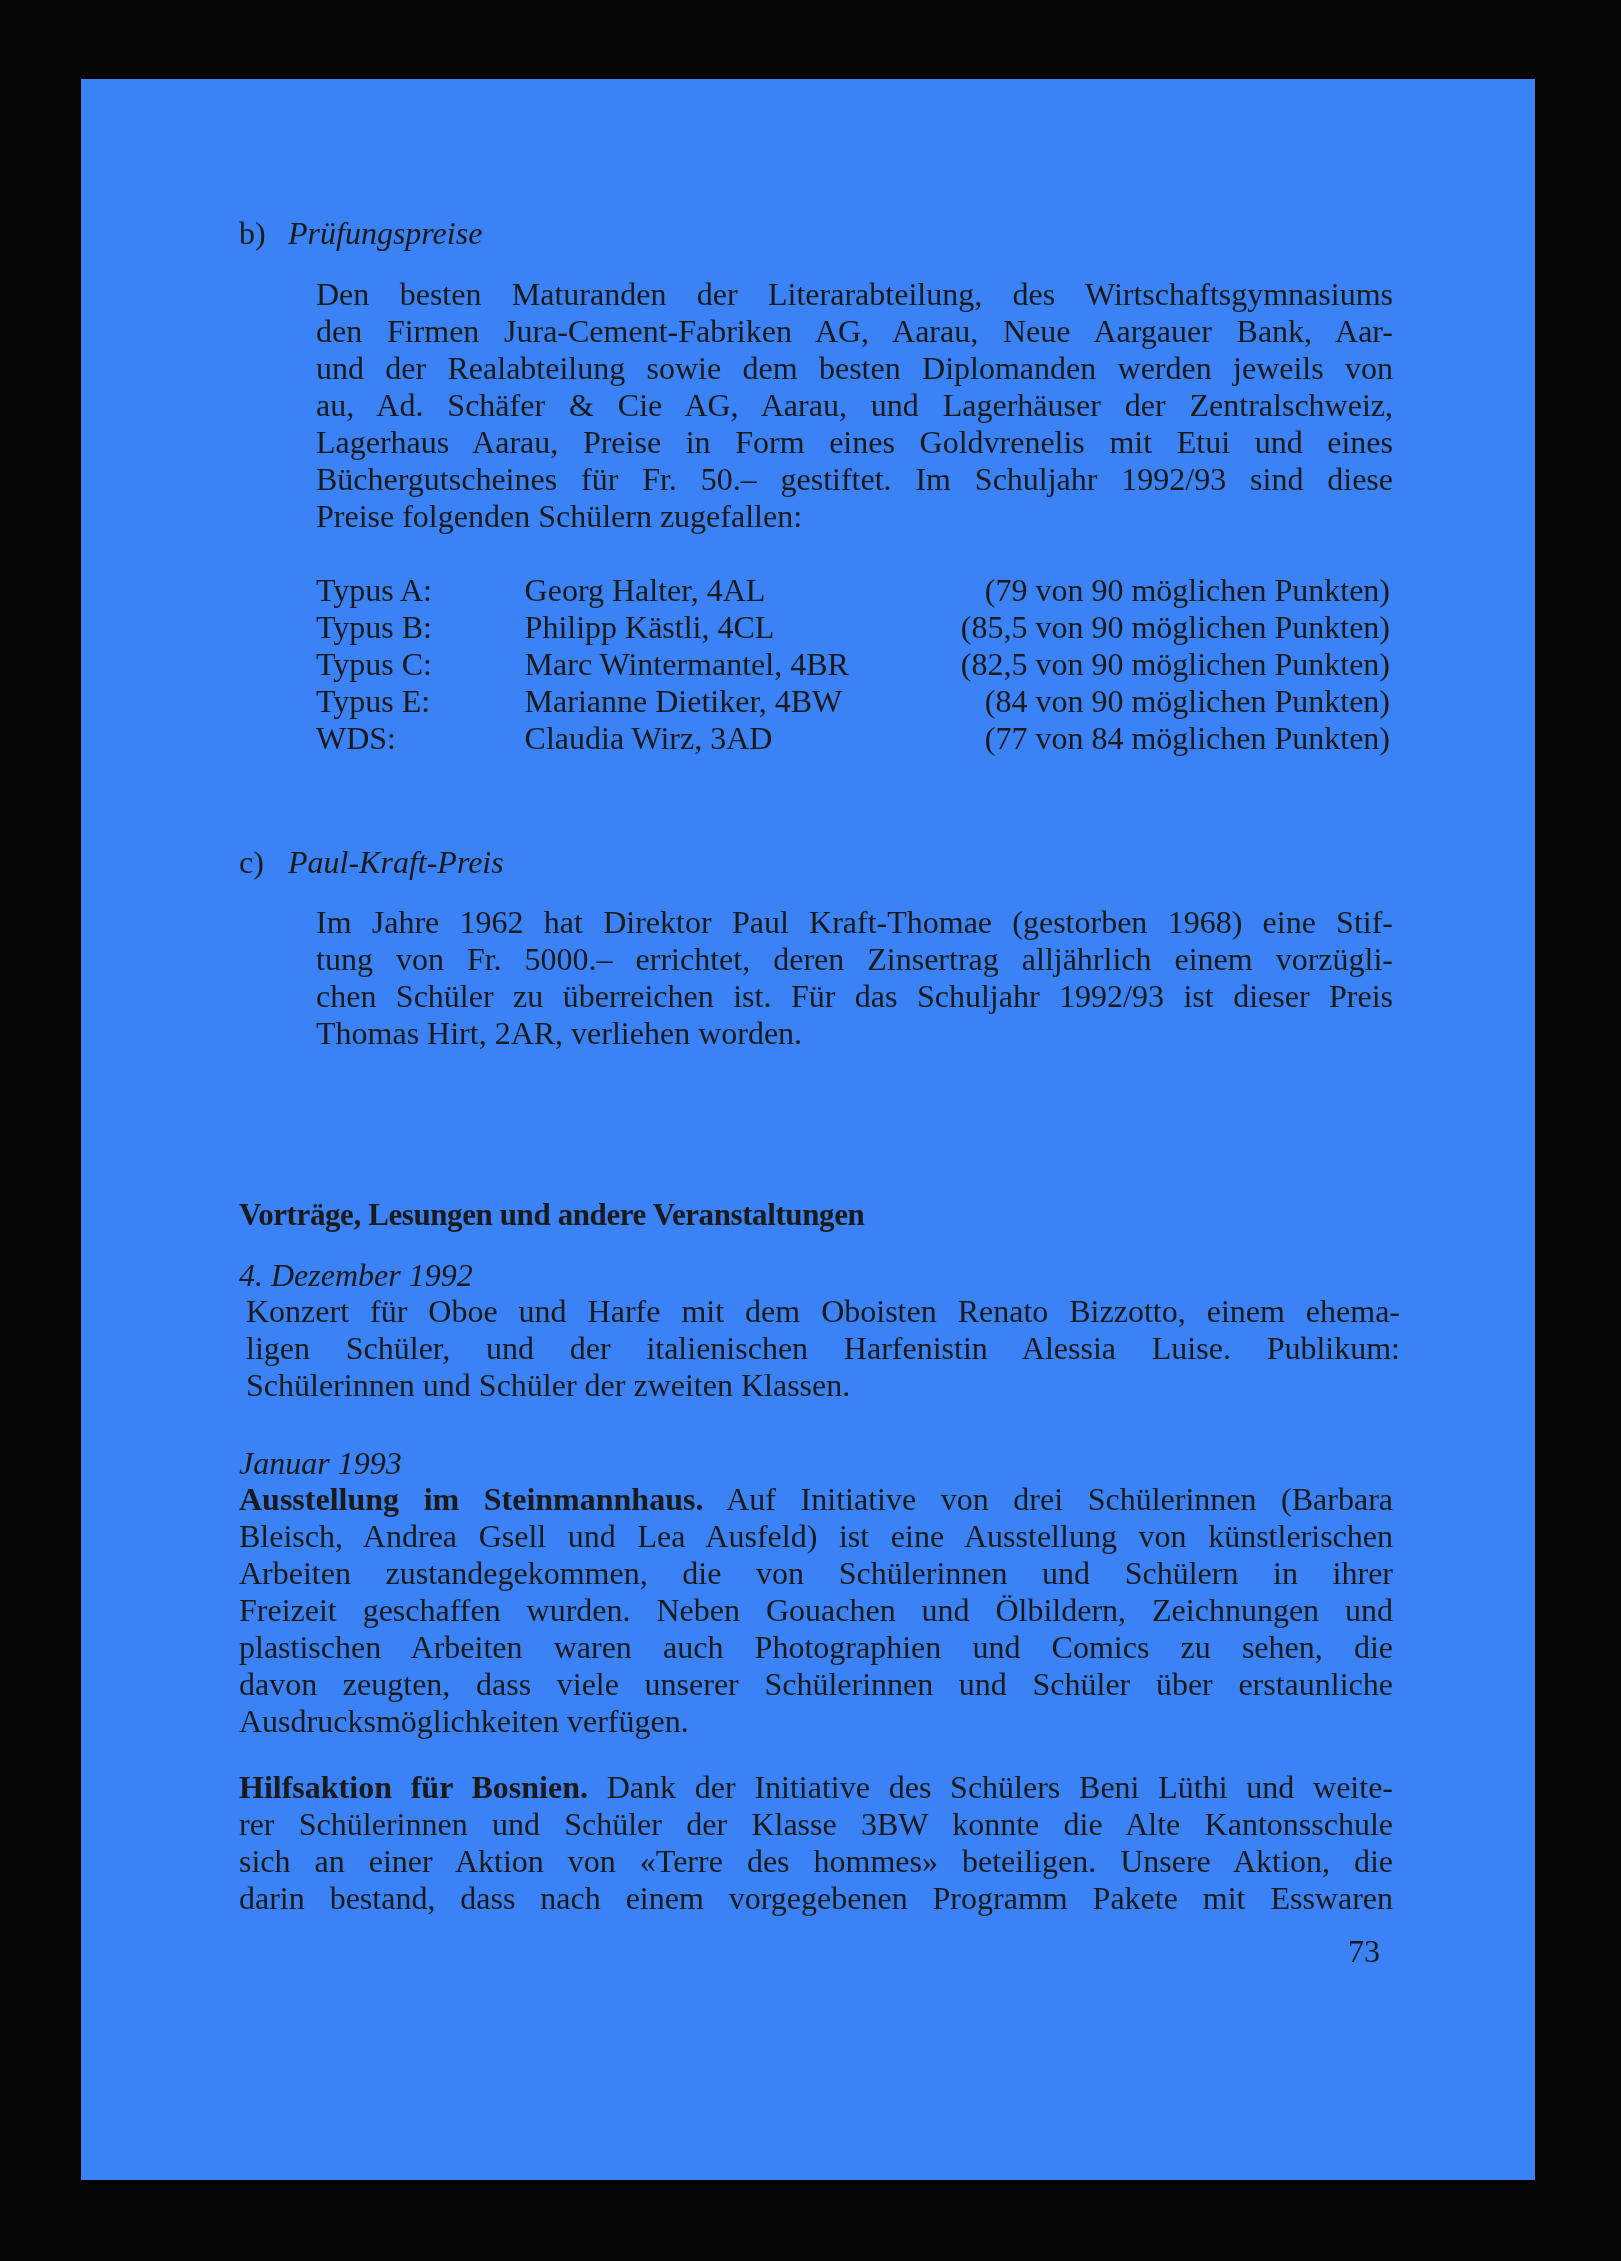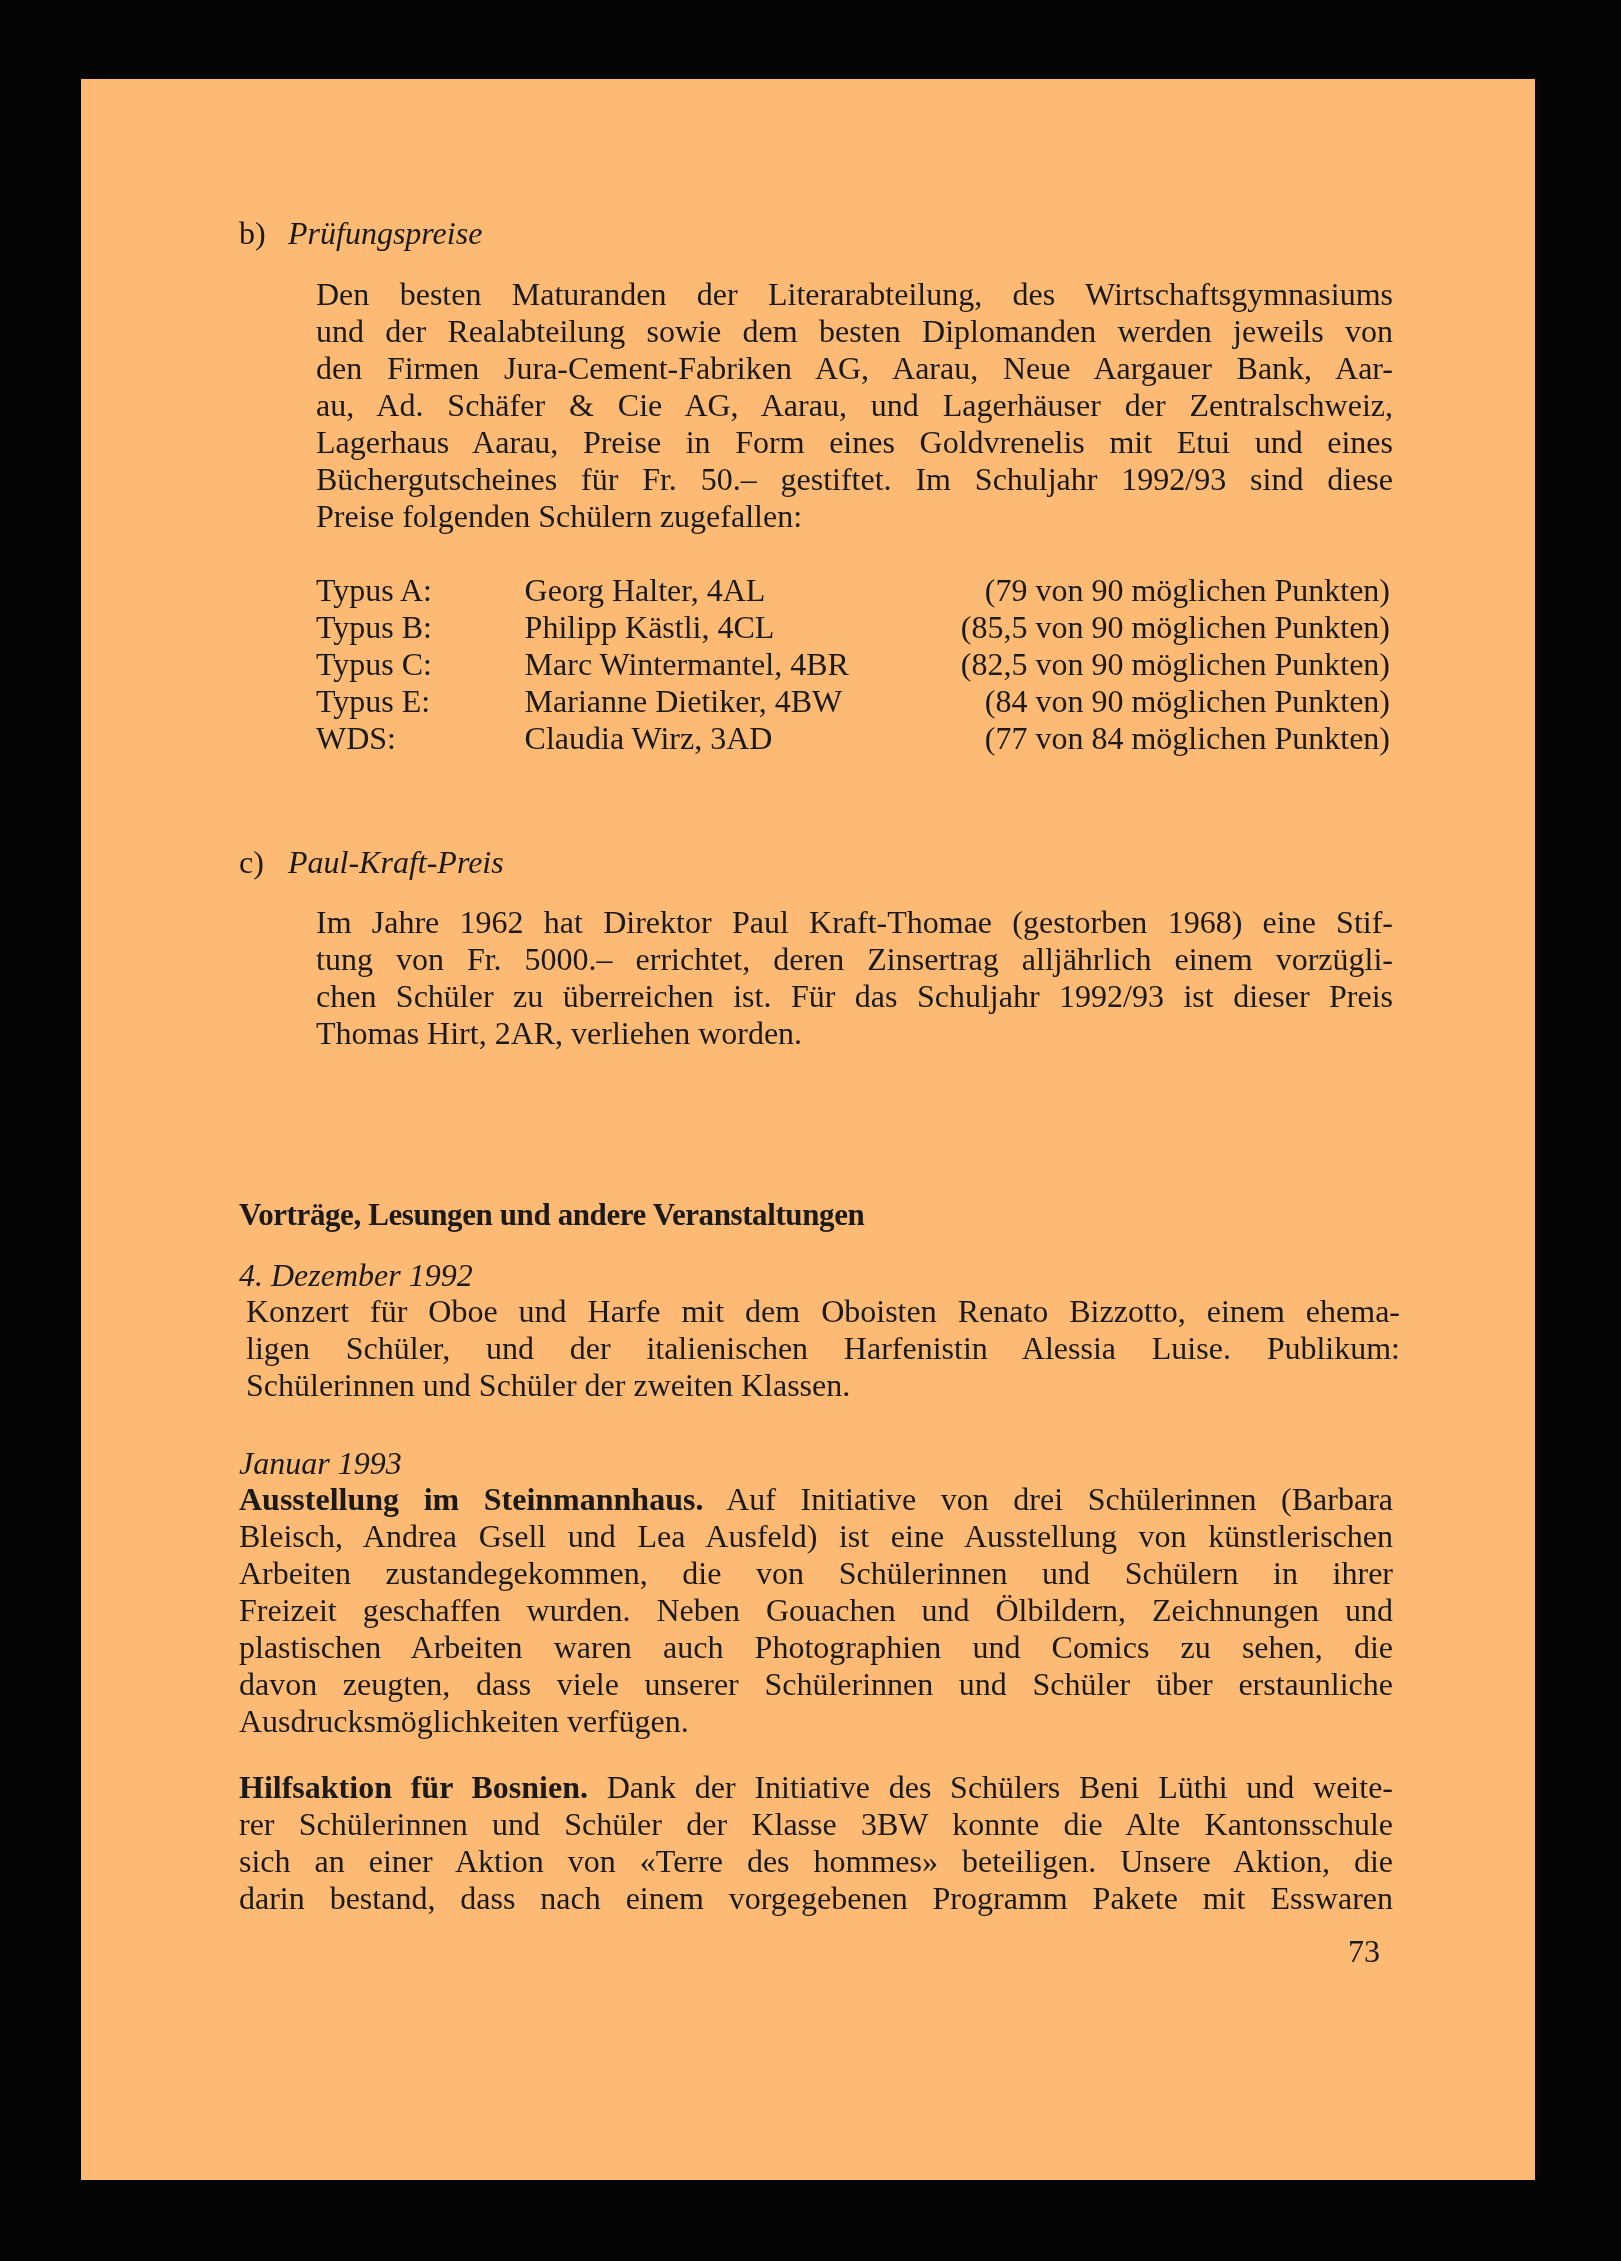"b) Prüfungspreise" .page { background: #fdba74 -> #3b82f6 }
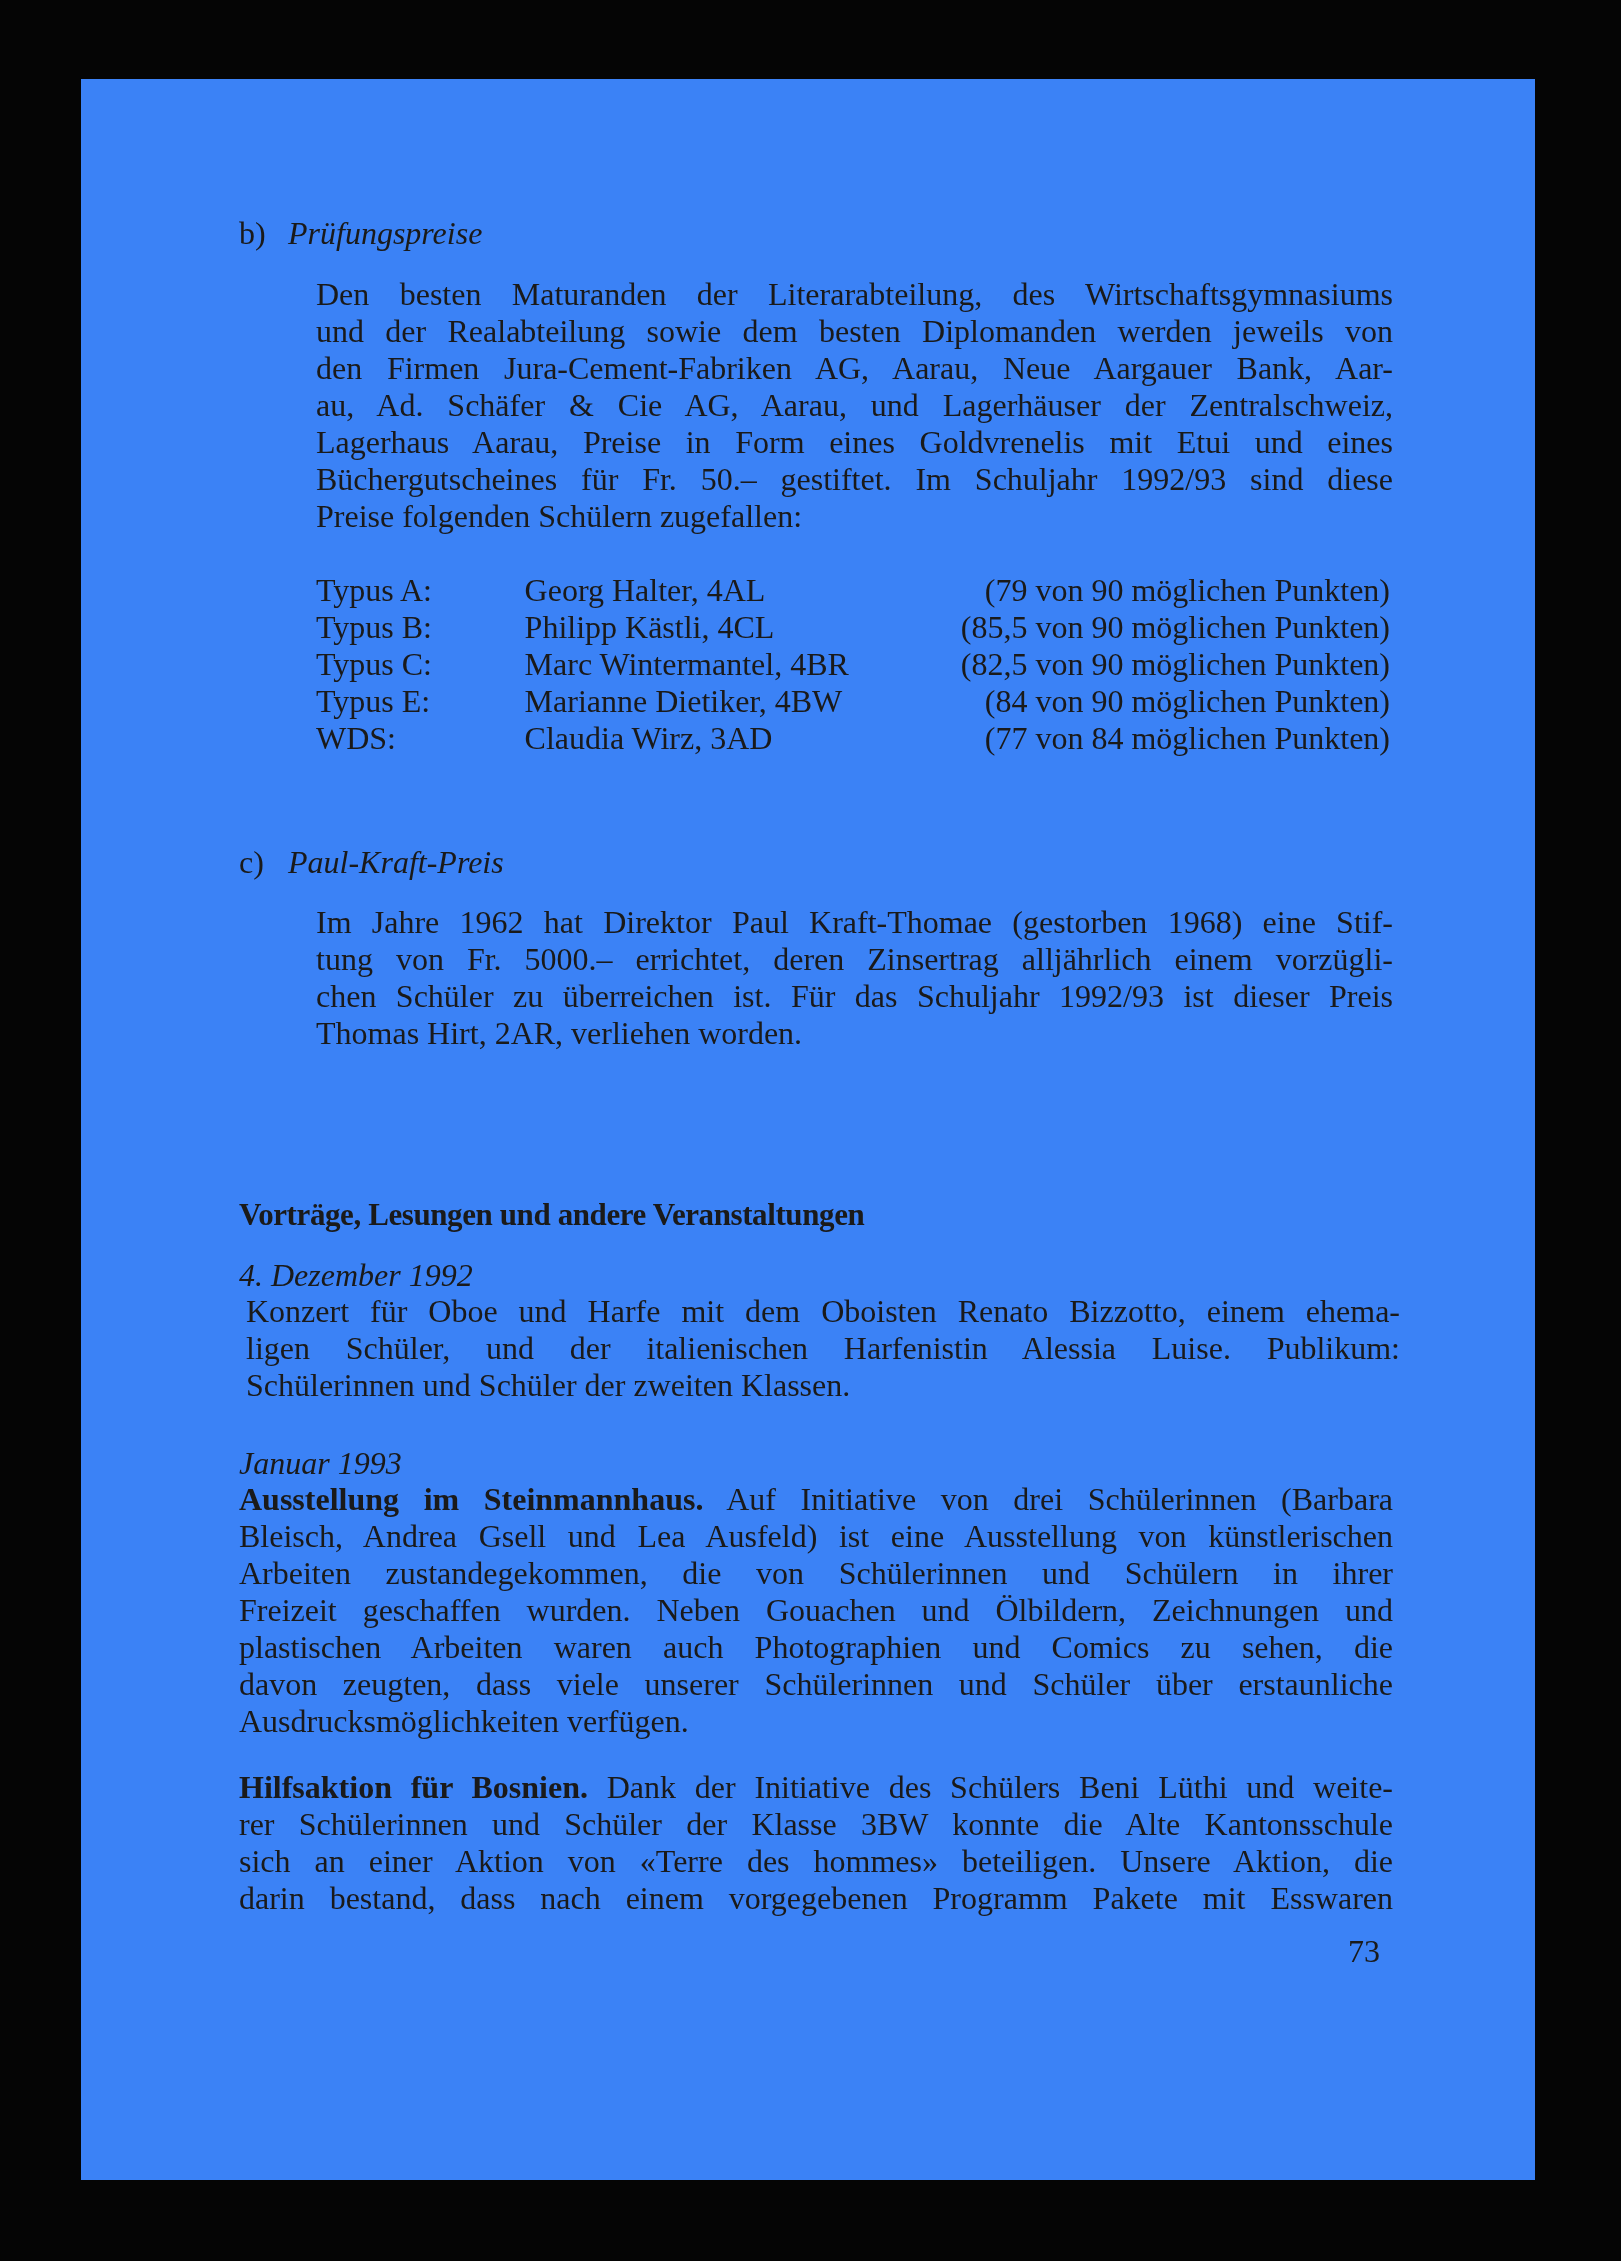"und der Realabteilung sowie dem" span.ln { order: before "den Firmen Jura-Cement-Fabriken AG," -> after "den Firmen Jura-Cement-Fabriken AG," }
